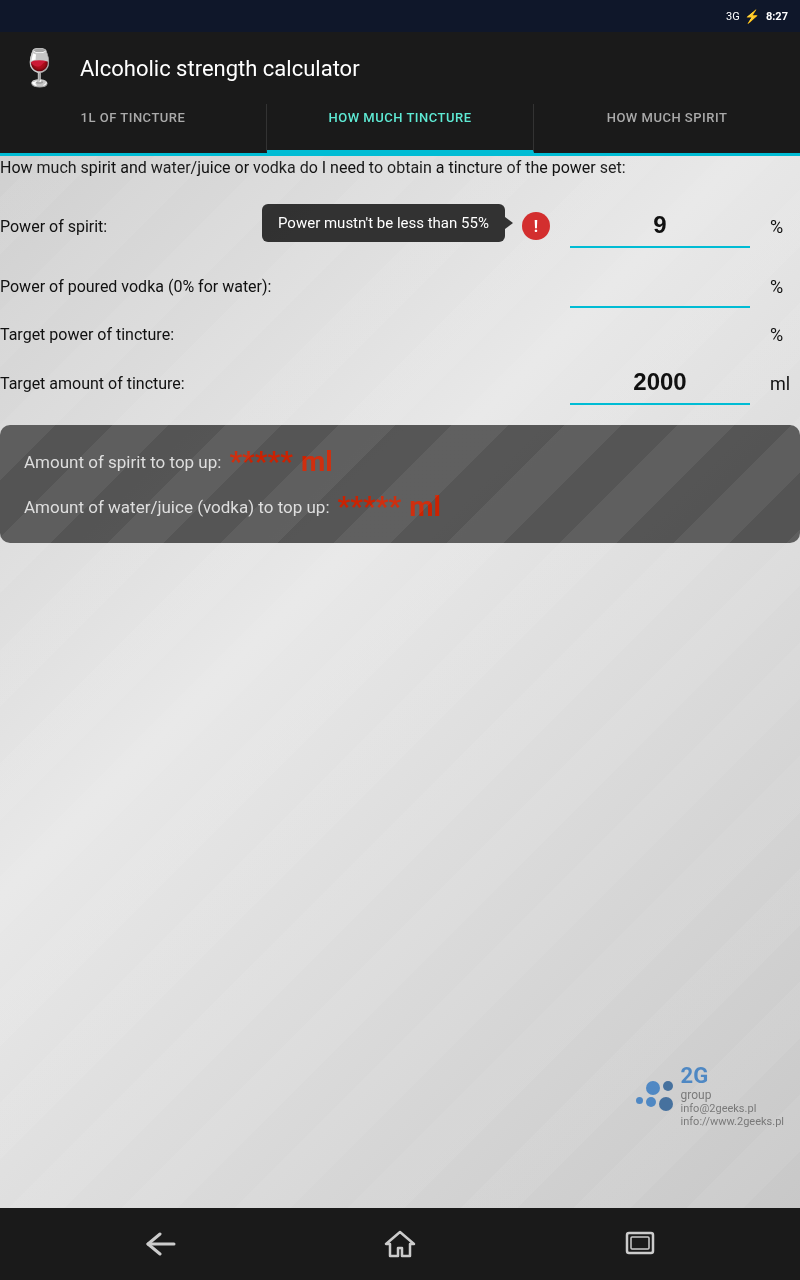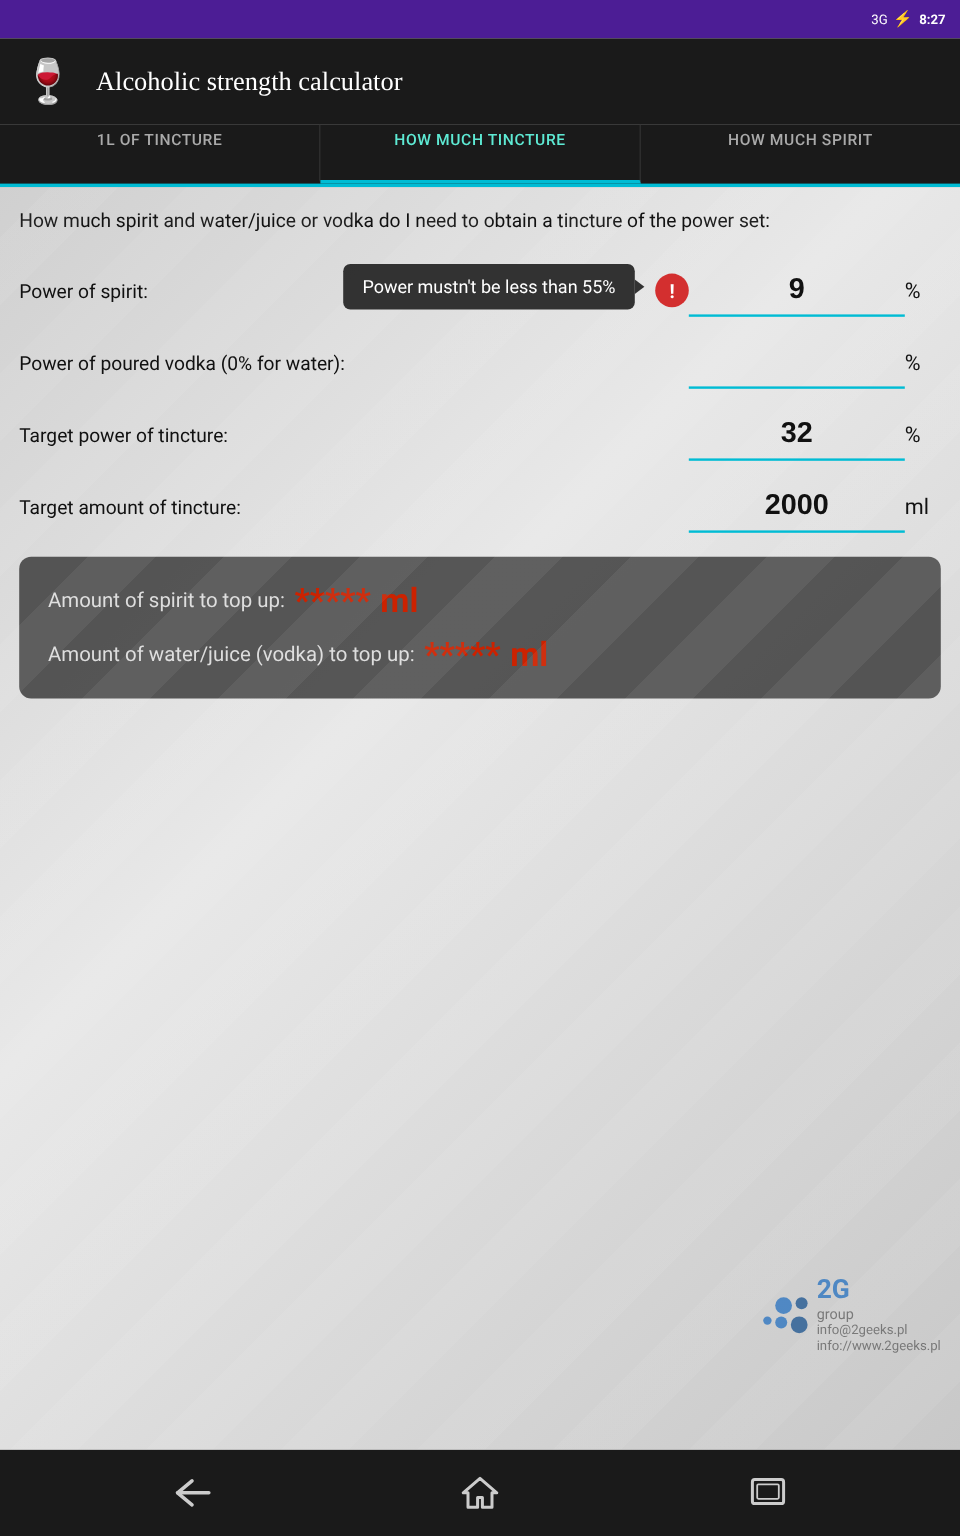"3G" .status-bar { background: #4c1d95 -> #0f172a }
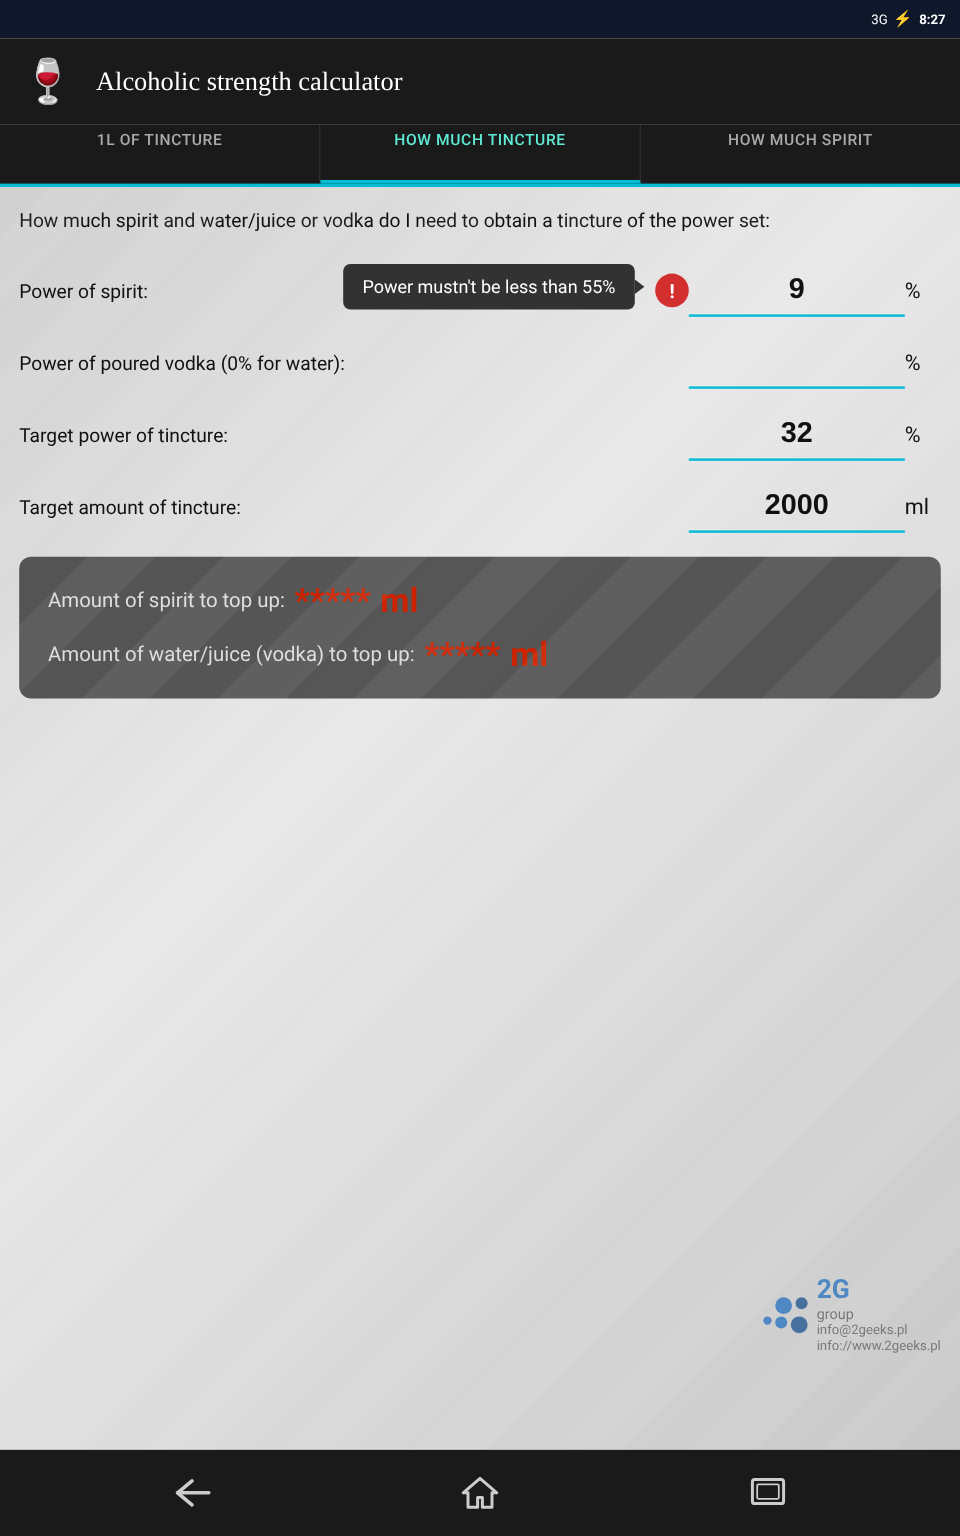"Alcoholic strength calculator" .app-title { font-family: Liberation Serif, serif -> none }
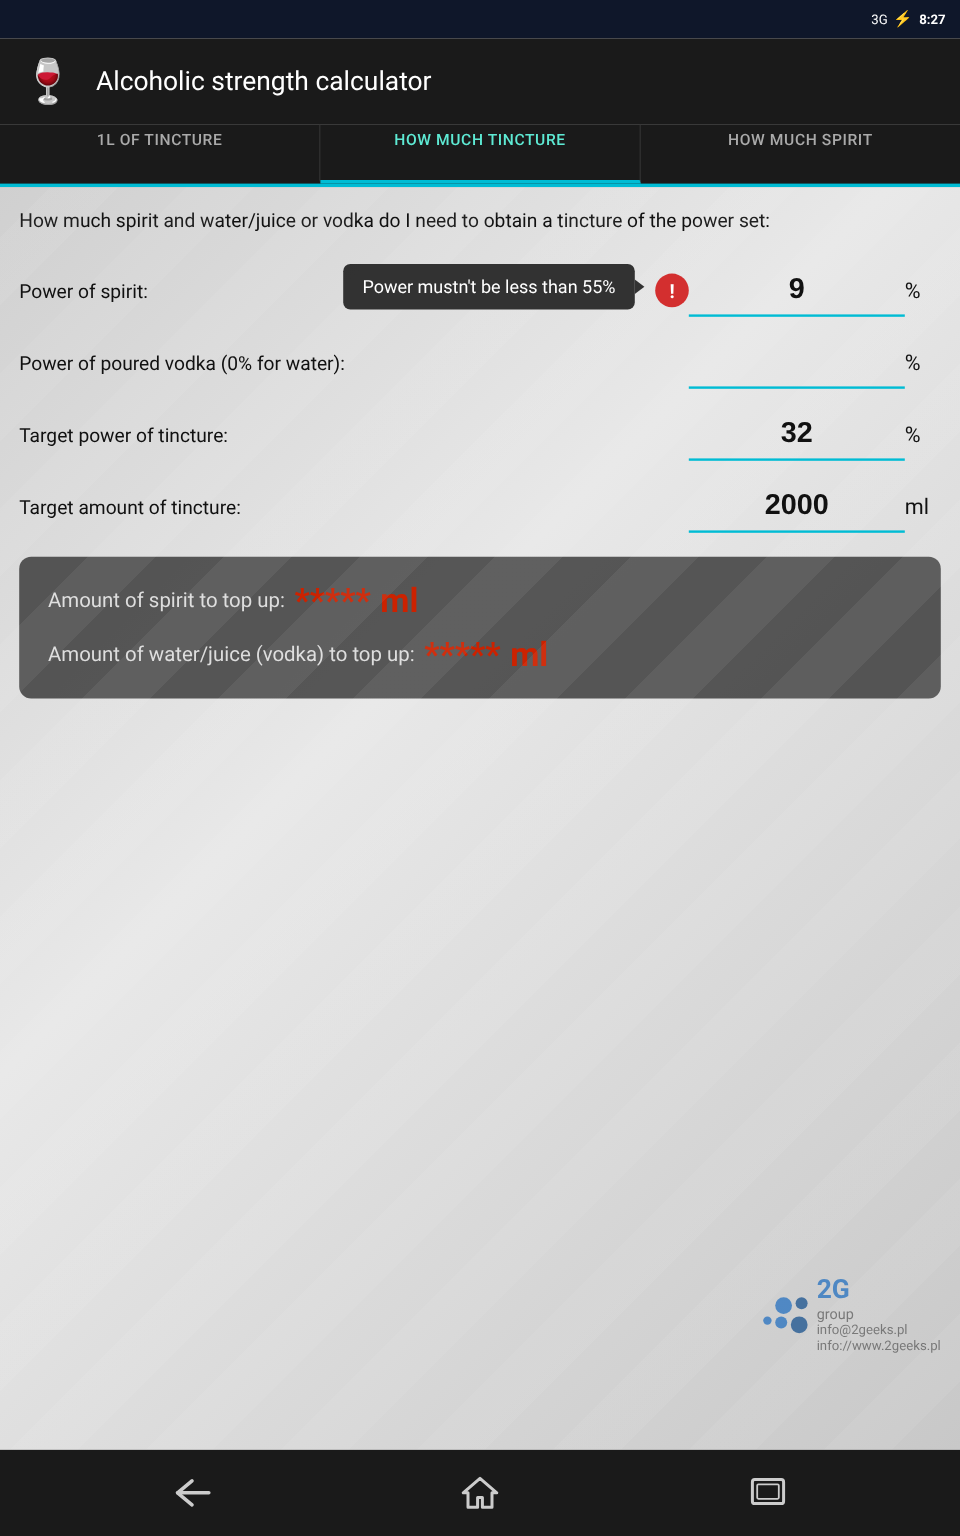"Power of spirit:" .main-content { padding: 16px -> none }
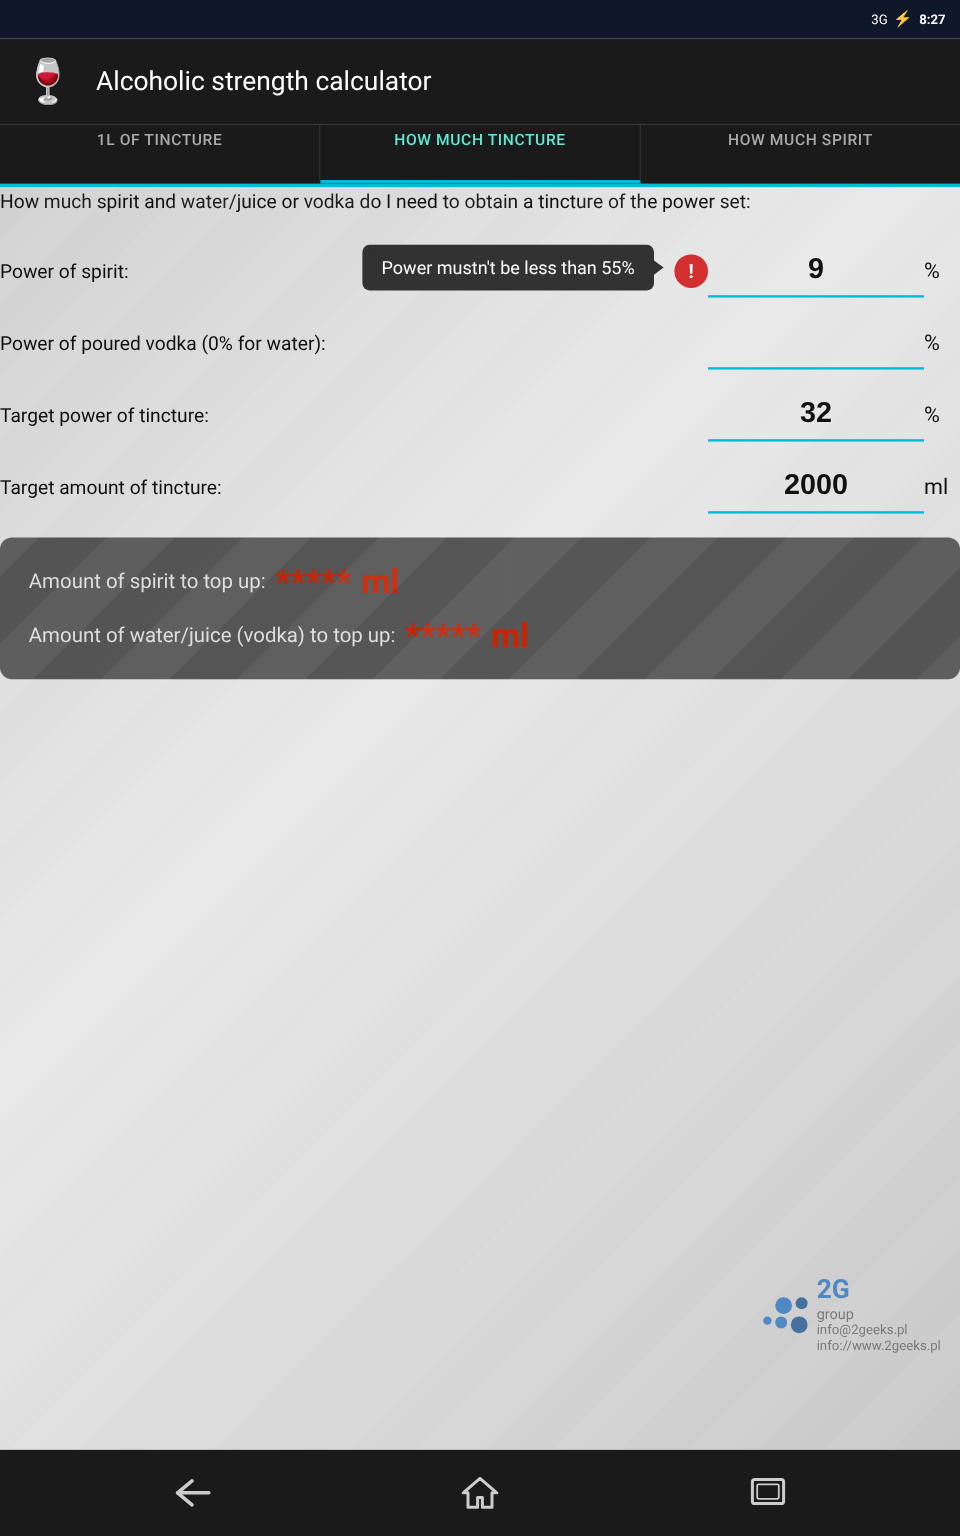"Power mustn't be less than" .field-value-container { gap: 0 -> 20px }
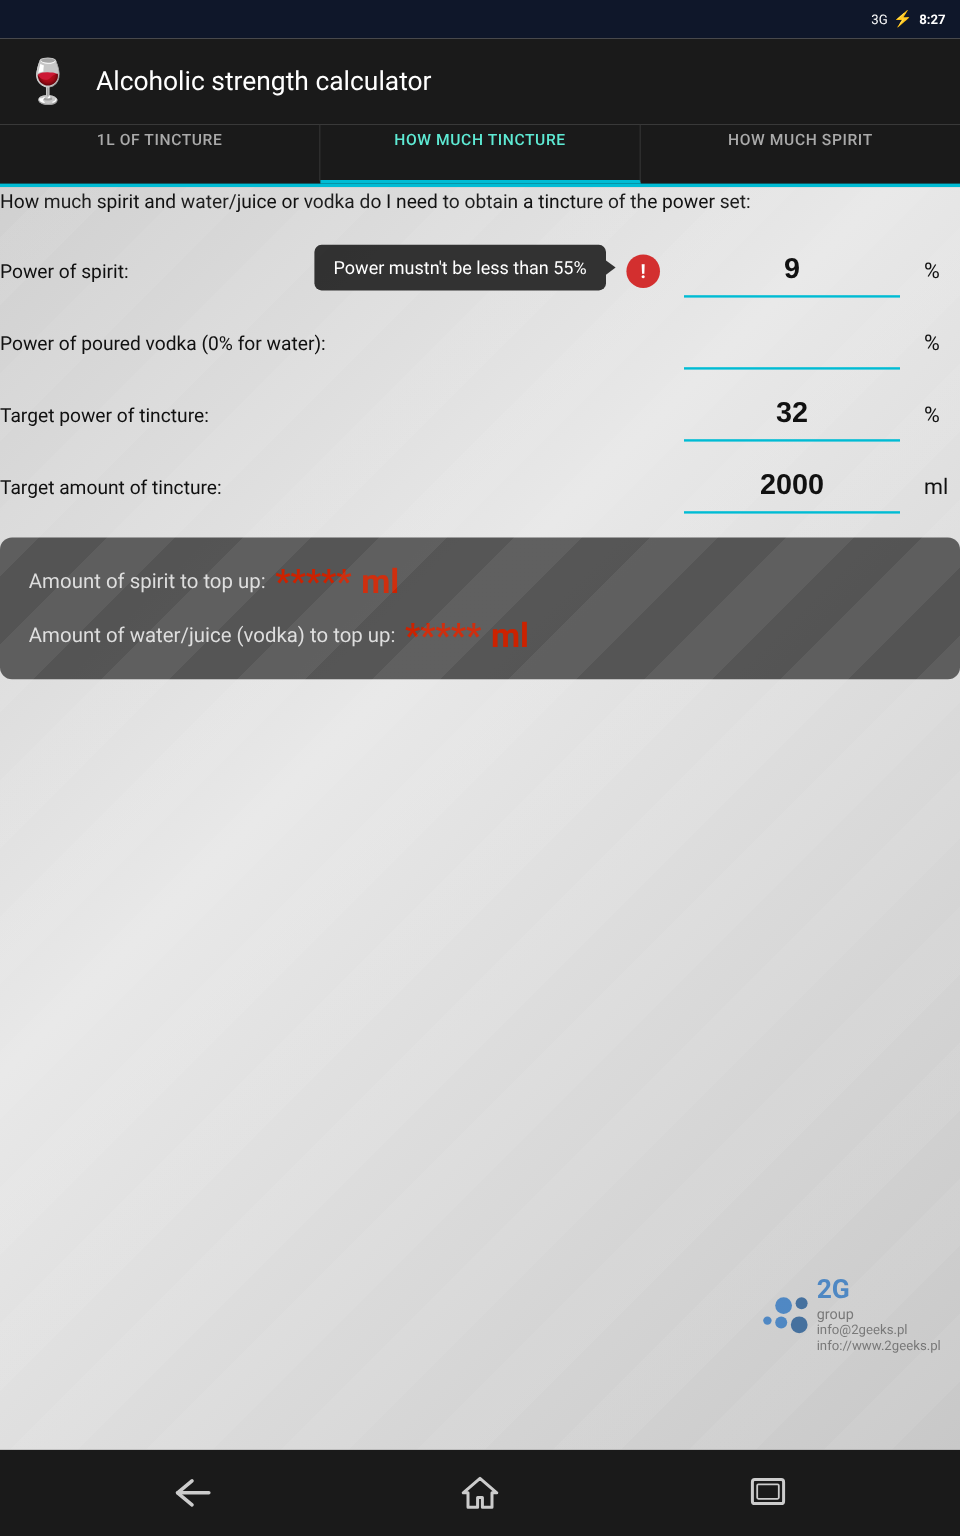"32" input.field-input { html: <input> -> none }
